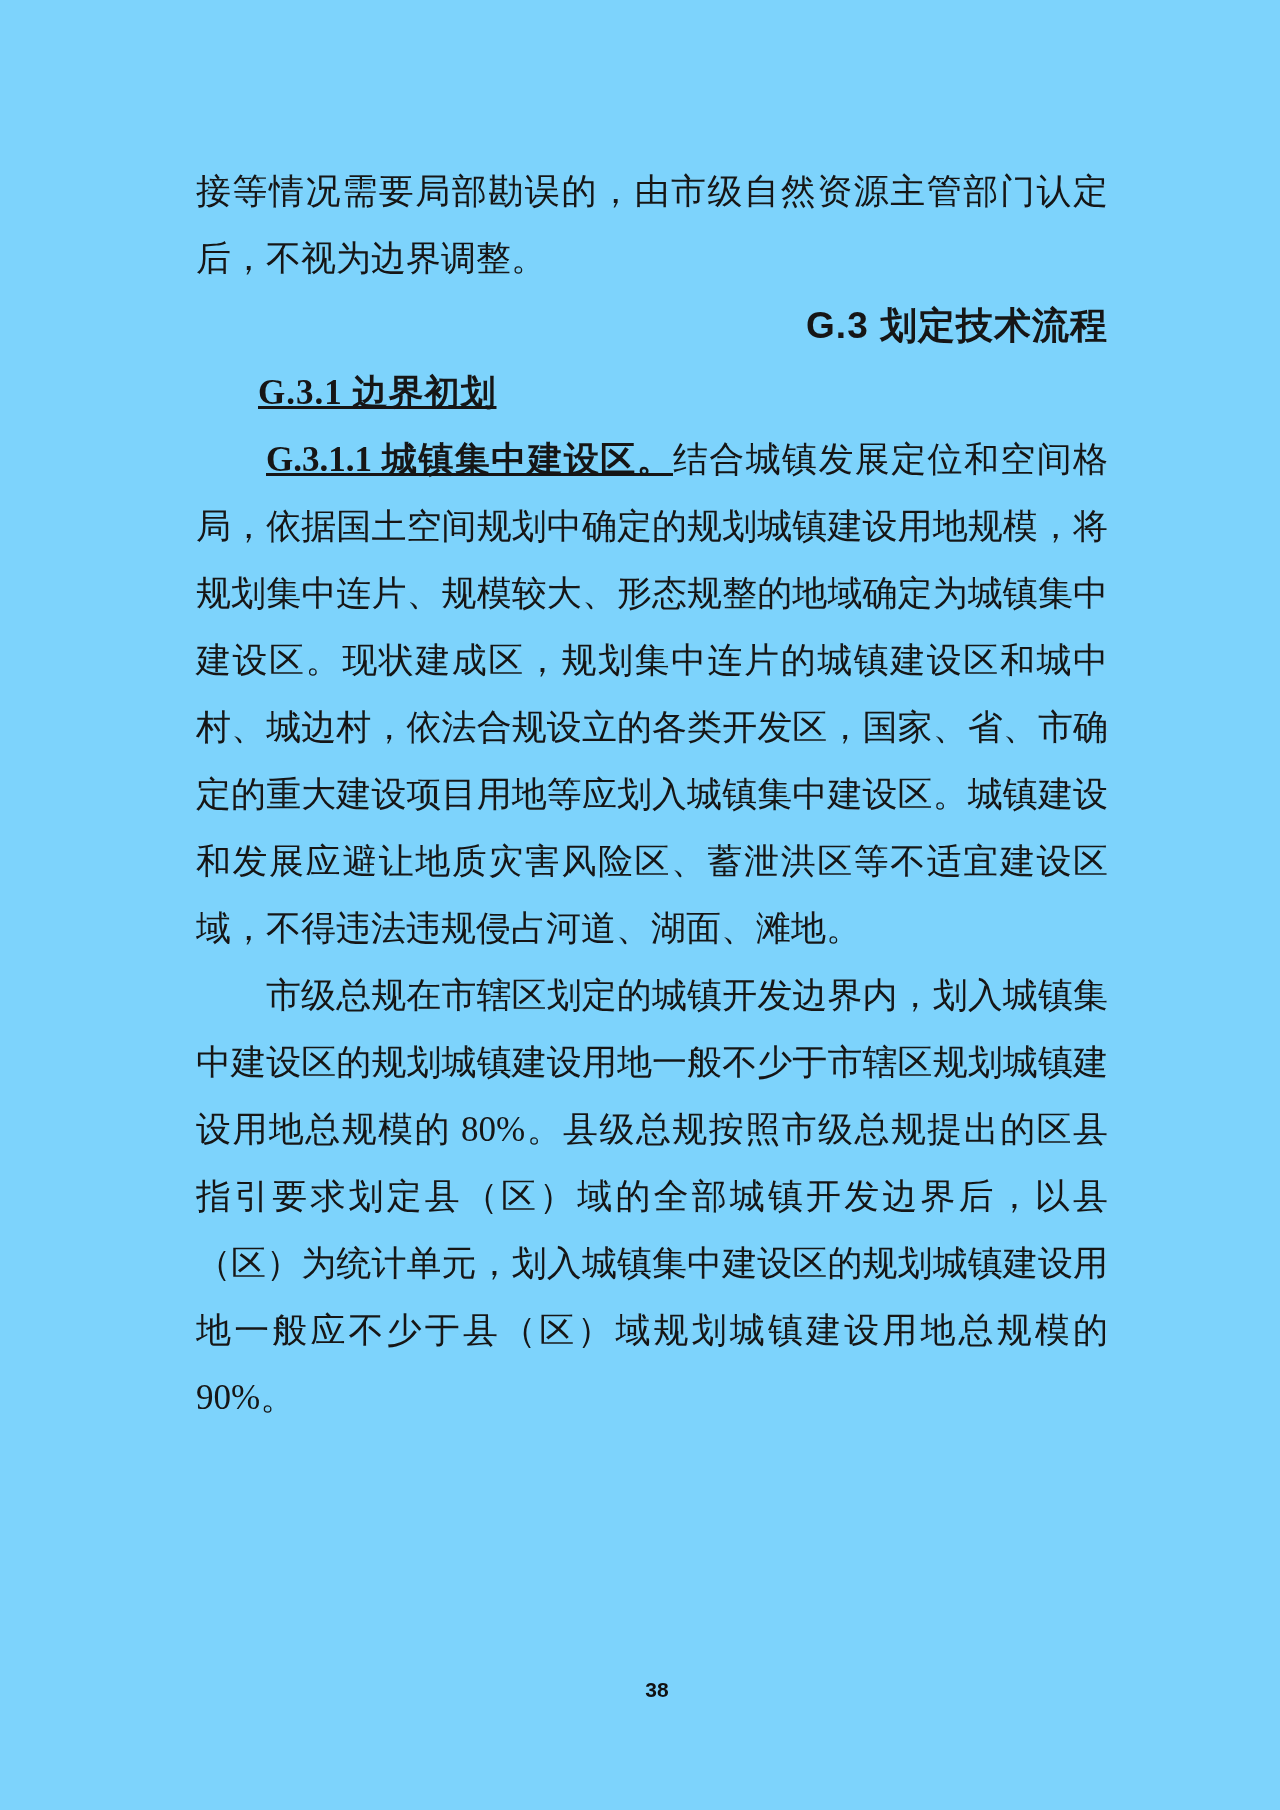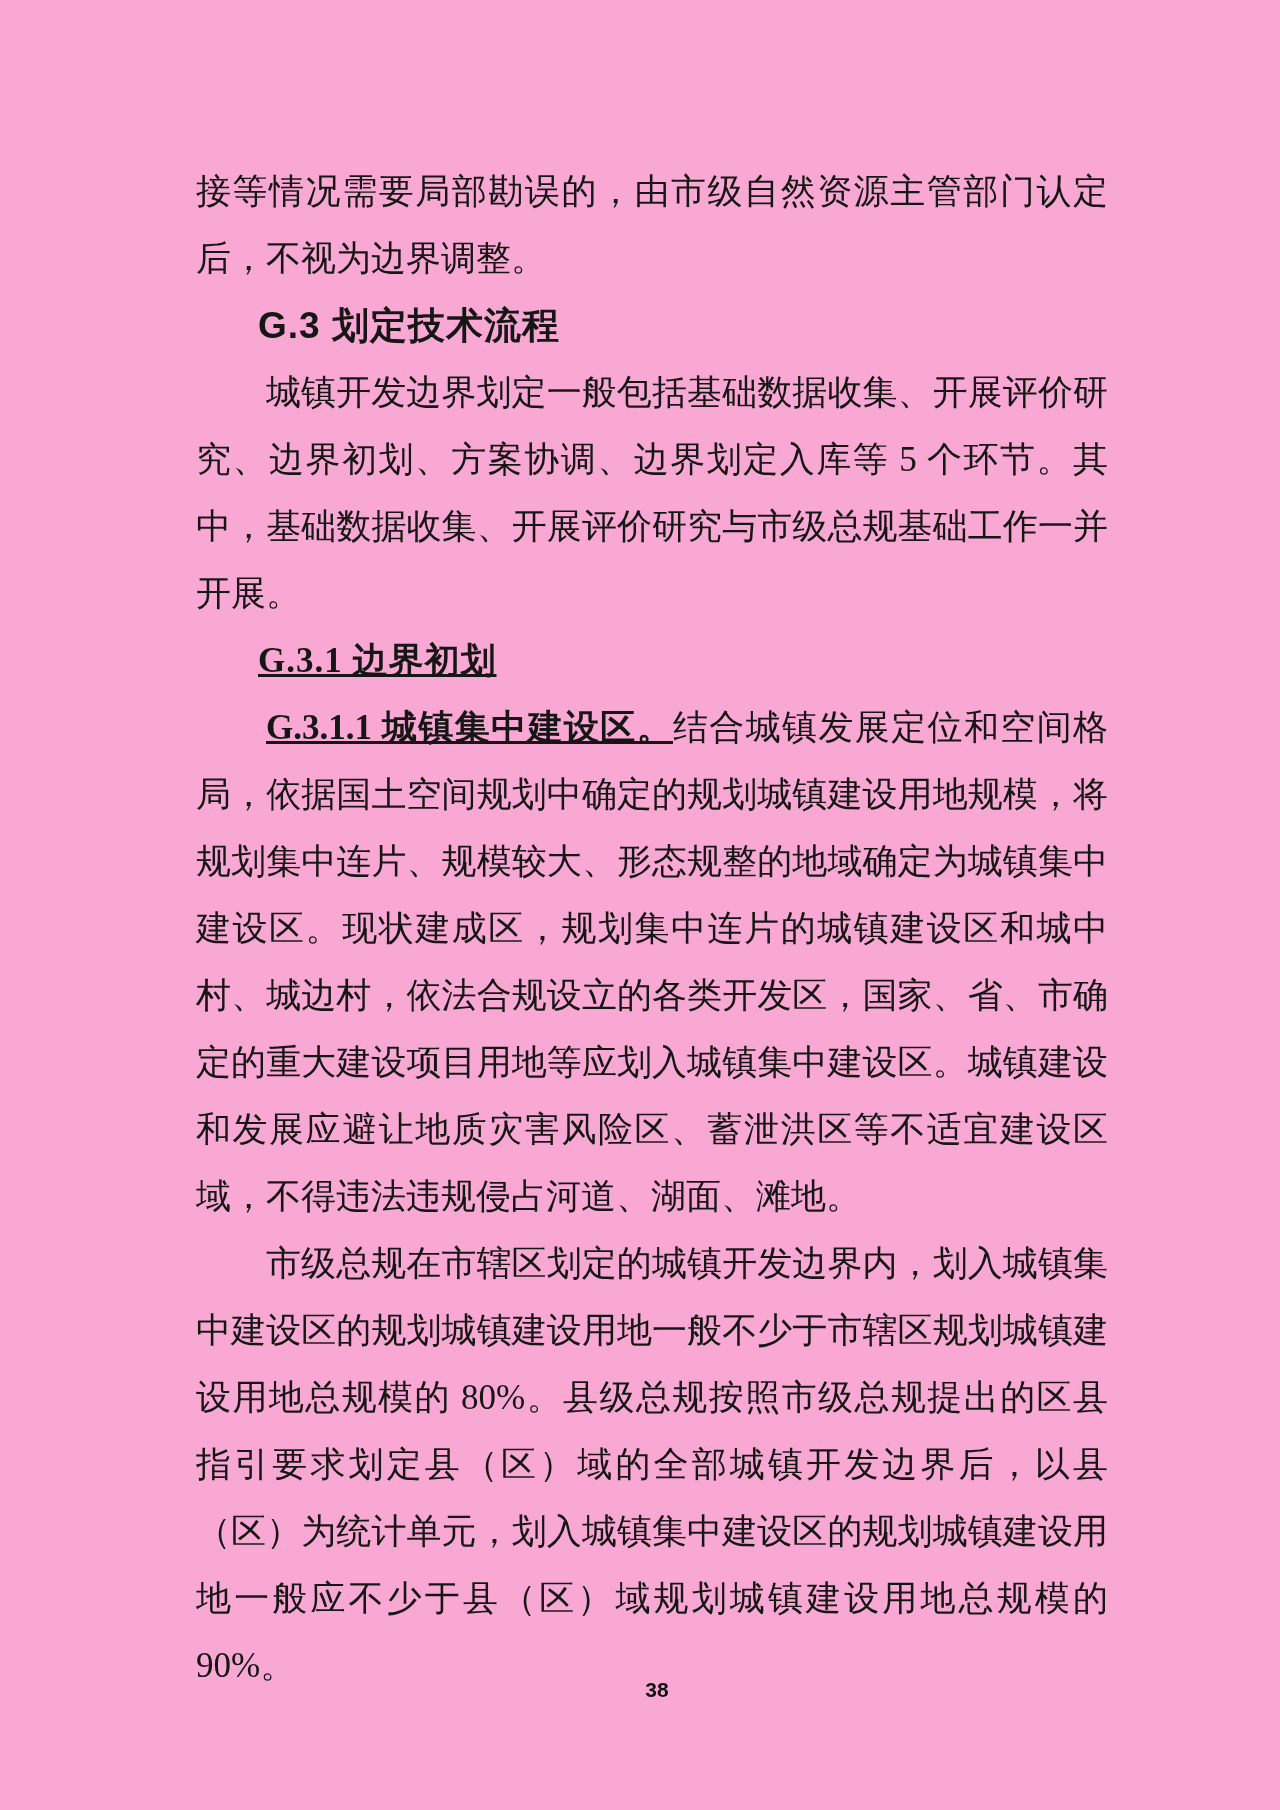"接等情况需要局部勘误的，由市级自然资源主管部门认定后，不视为边界调整。" .page { background: #f9a8d4 -> #7dd3fc }
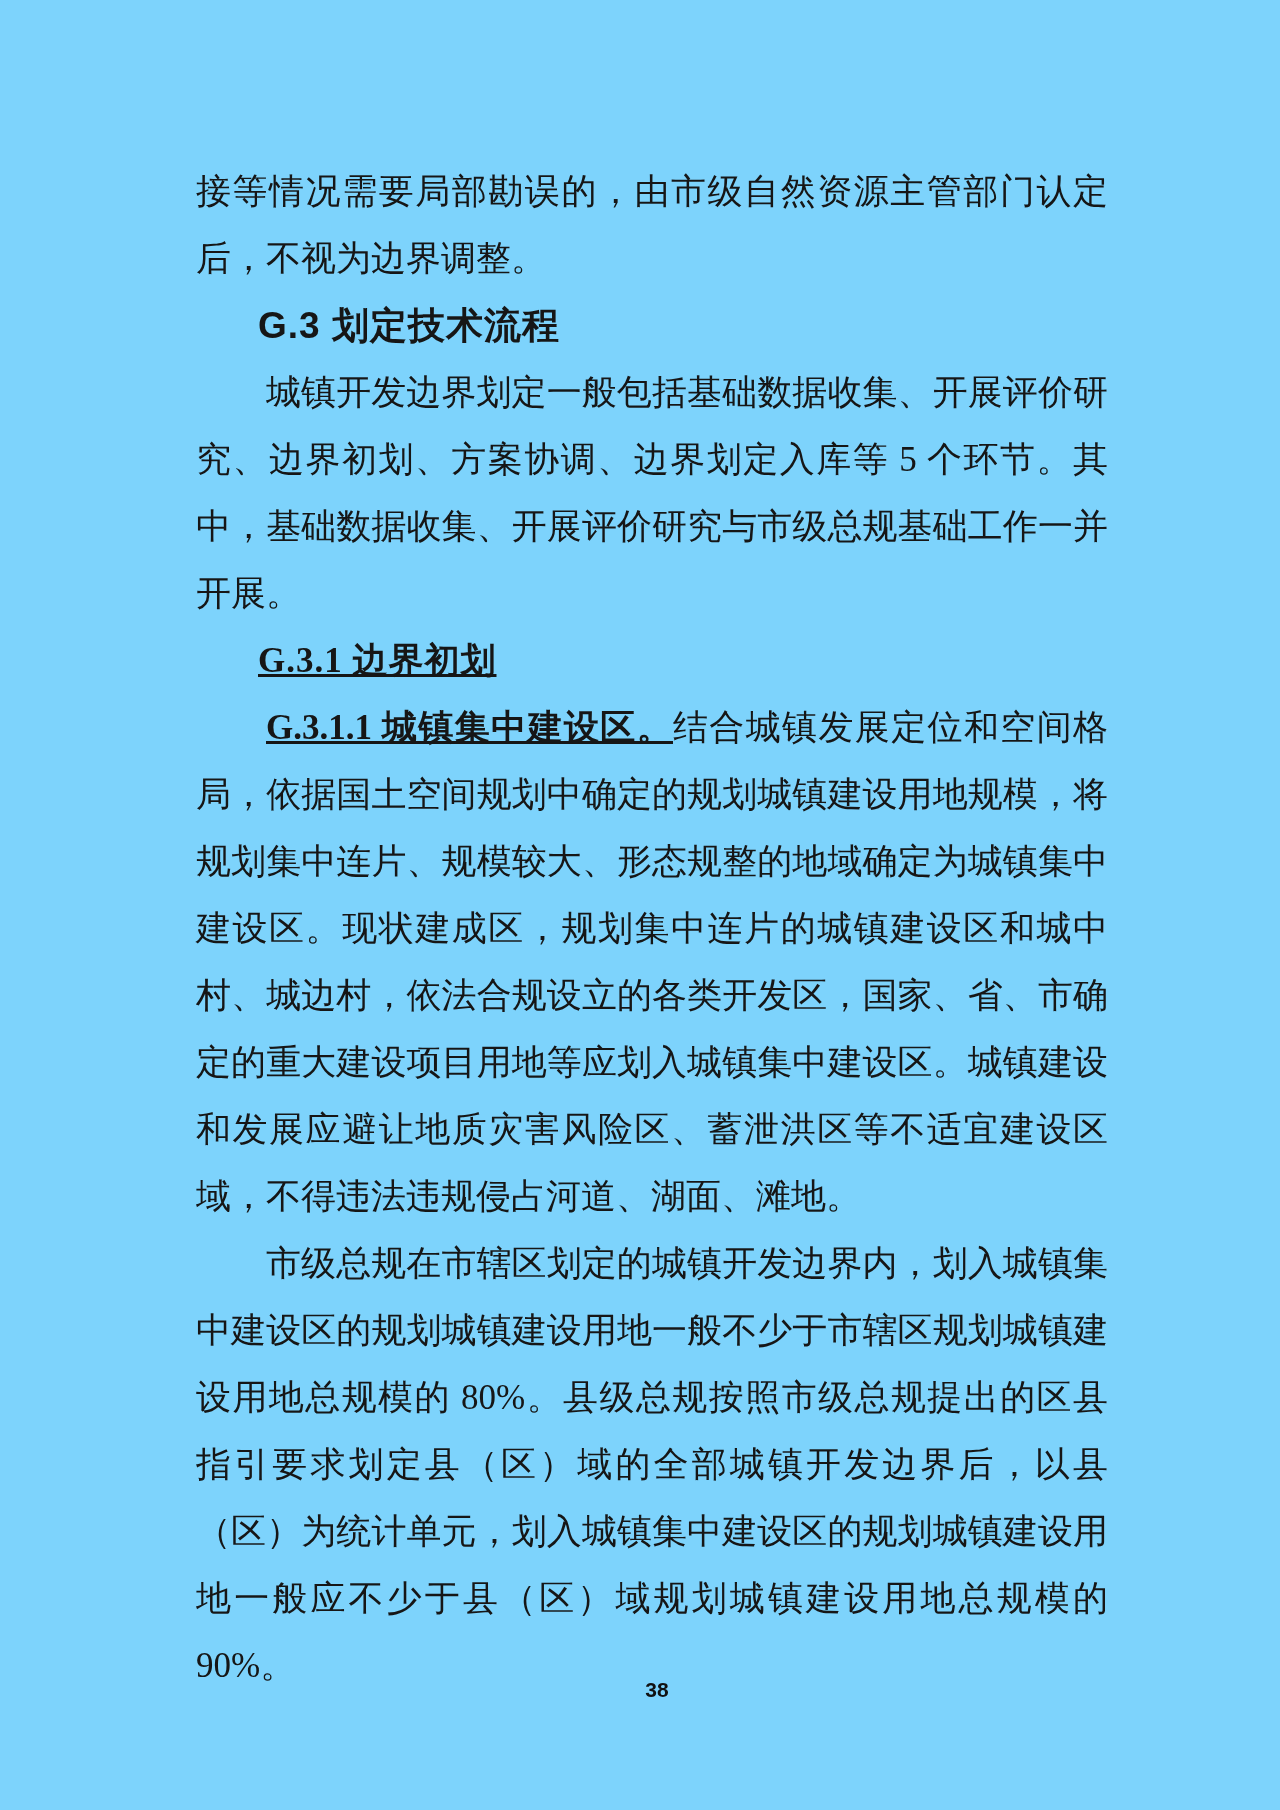"G.3 划定技术流程" .heading-l1 { text-align: left -> right }
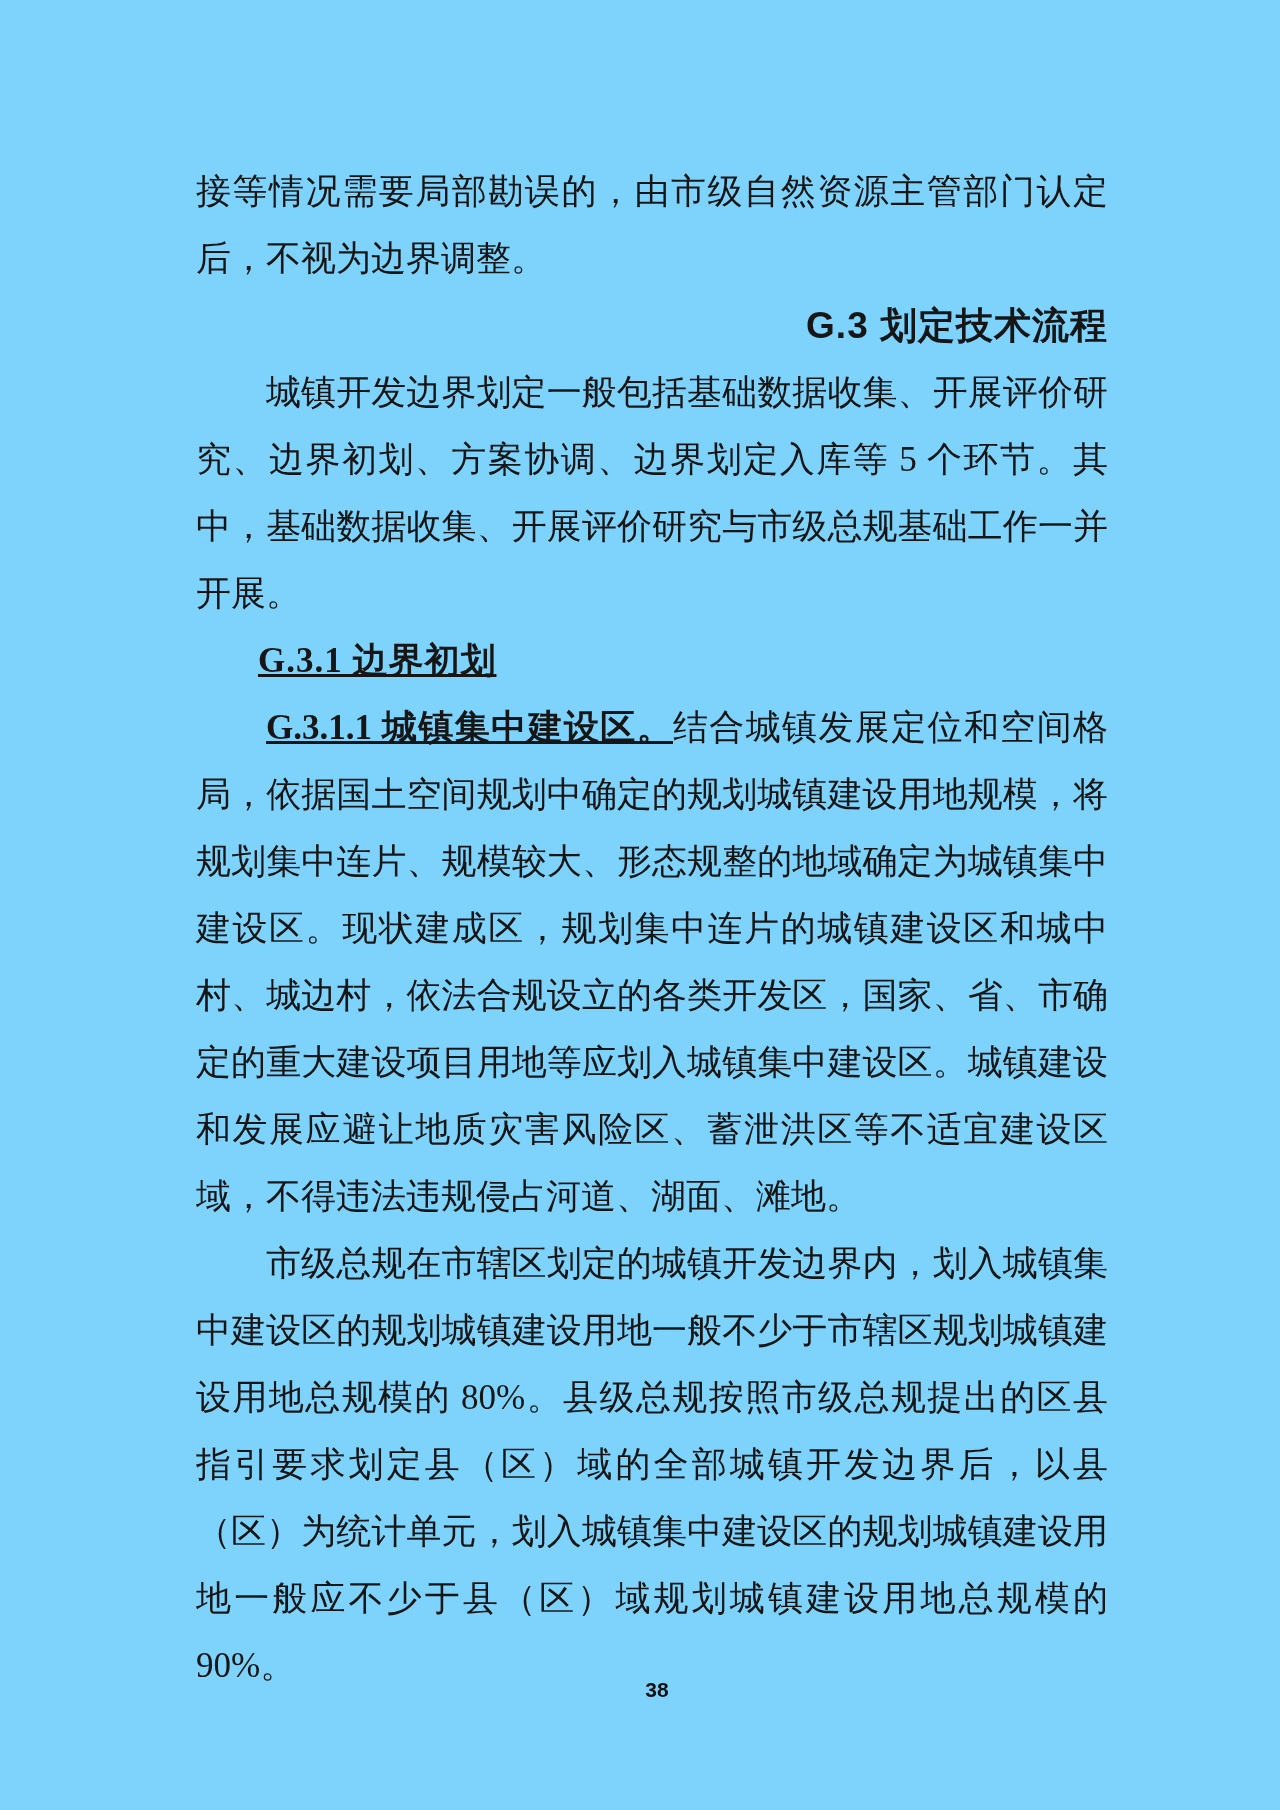"城镇开发边界划定一般包括基础数据收集、开展评价研究、边界初划、方案协调、边界划定" p { html: <p>城镇开发边界划定一般包括基础数据收集、开展评价研究、边界初划、方案协调、边界划定入库等 5 个环节。其中，基础数据收集、开展评价研究与市级总规基础工作一并开展。</p> -> none }
